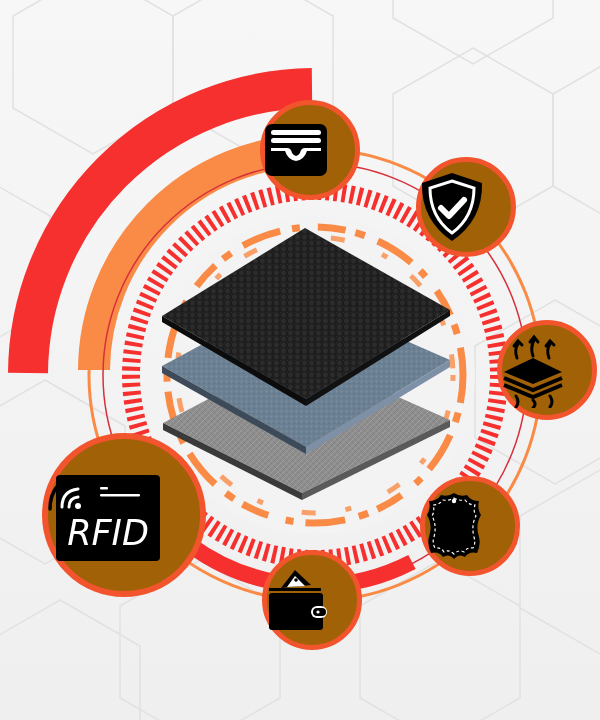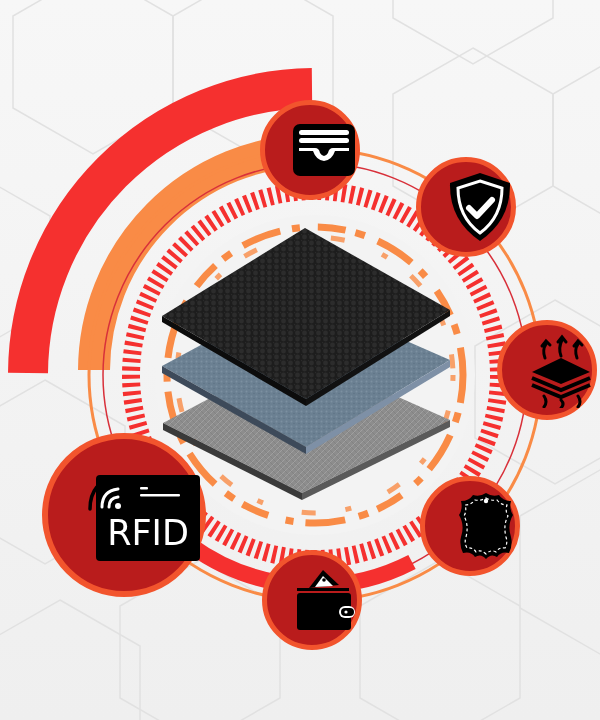"RFID" .icon-badge { background: #b91c1c -> #a16207; font-style: none -> italic; justify-content: flex-end -> flex-start }
